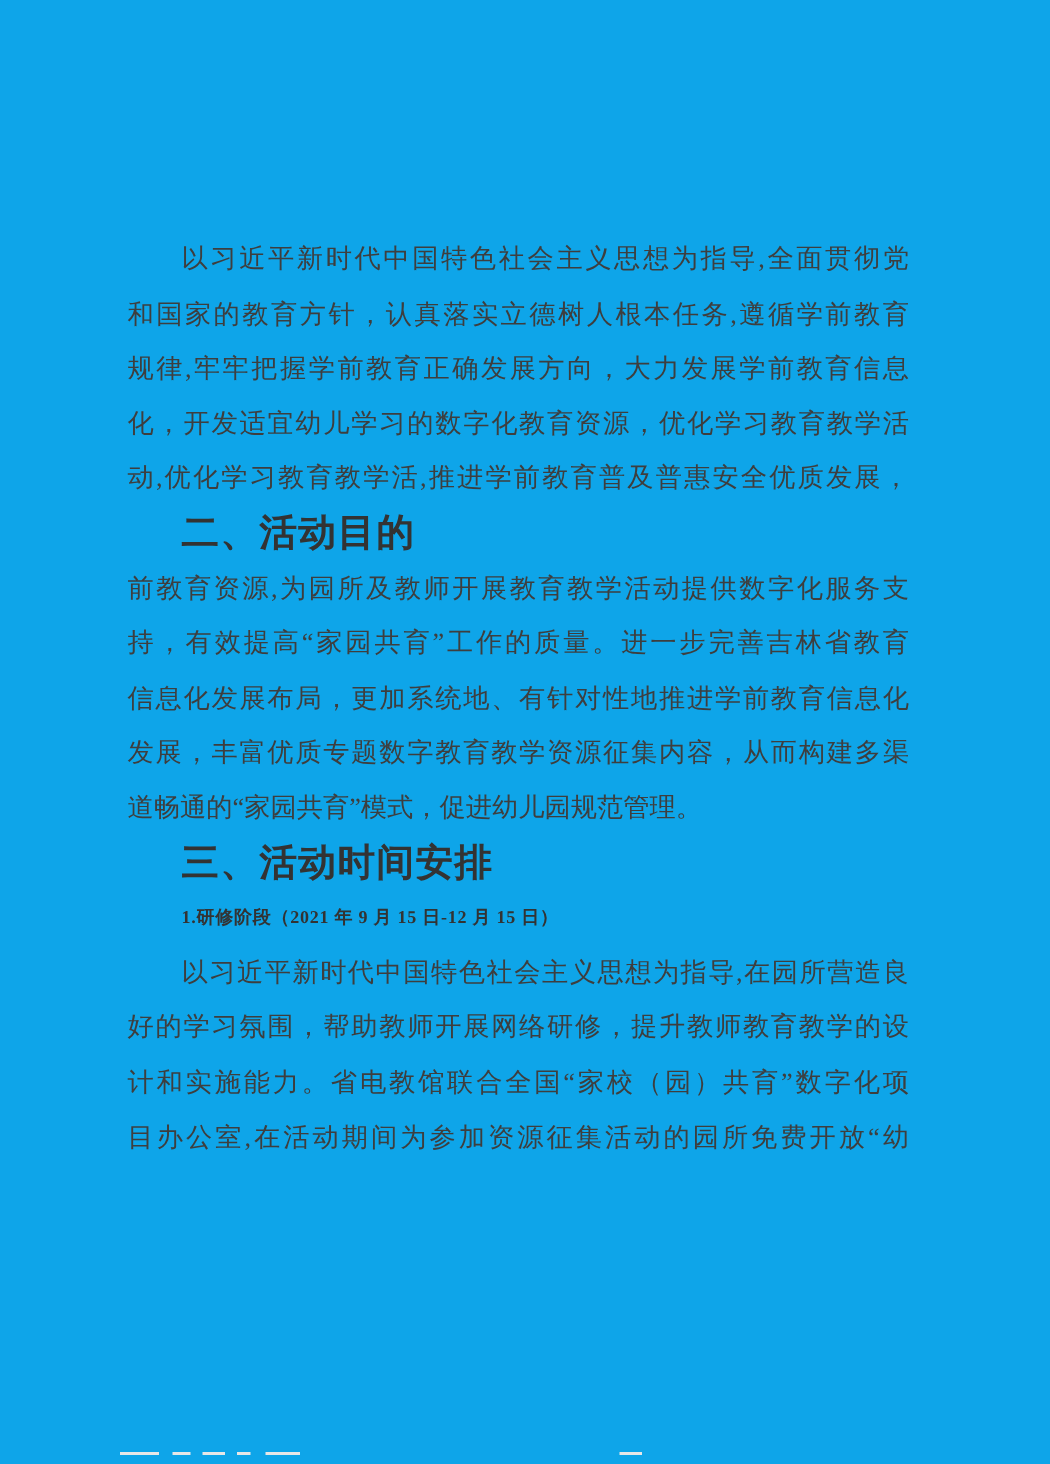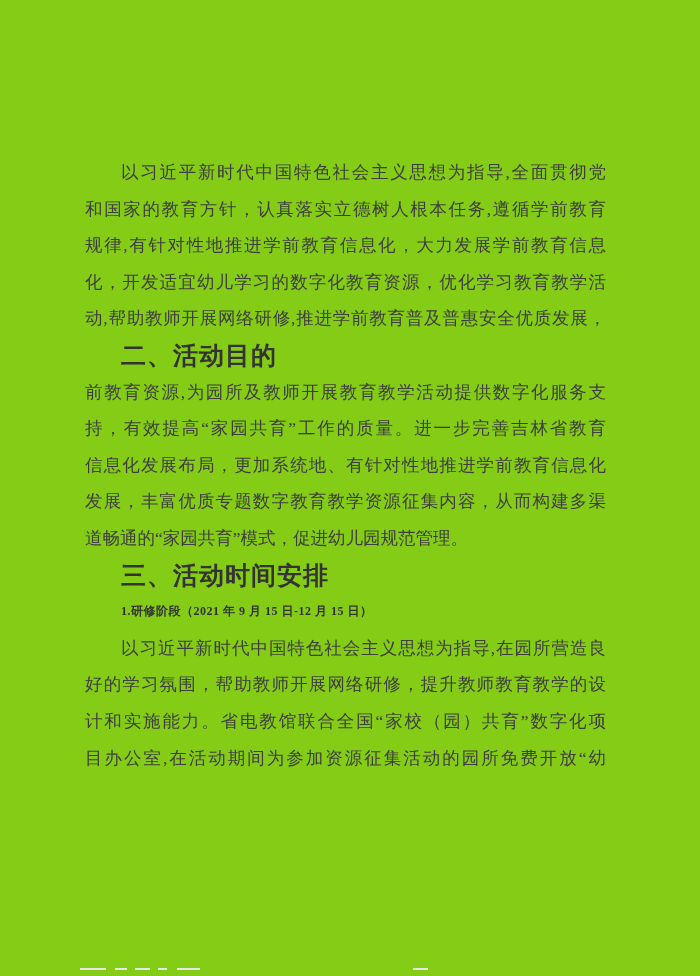"以习近平新时代中国特色社会主义思想为指导,全面贯彻党" div.page { background: #84cc16 -> #0ea5e9 }
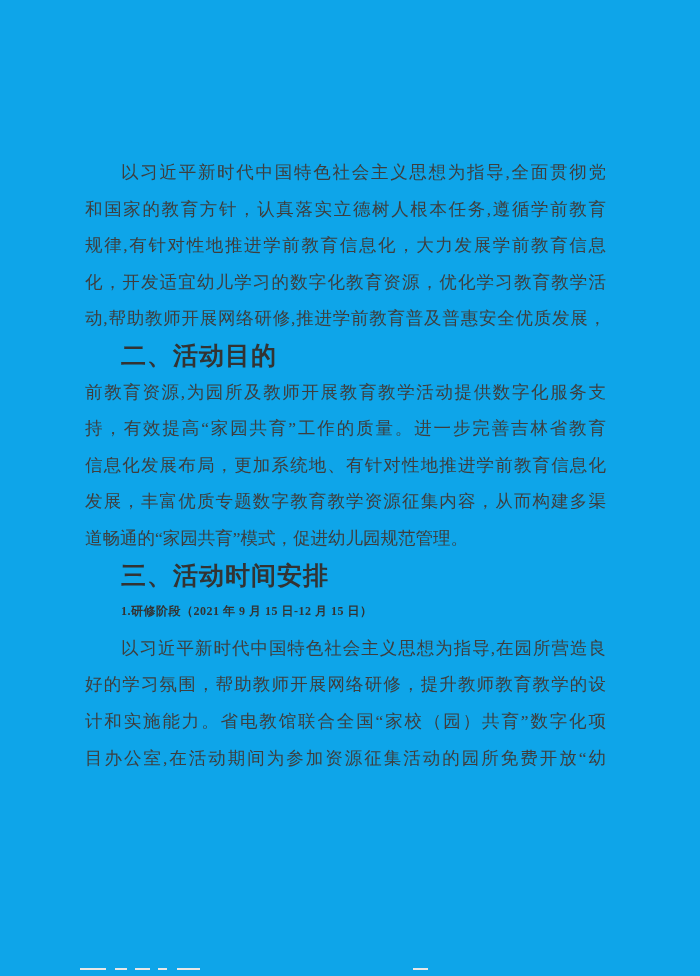"规律,有针对性地推进学前教育信息化，大力发展学前教育信息" div.line { text: ,有针对性地推进学前教育信息化 -> ,牢牢把握学前教育正确发展方向 }
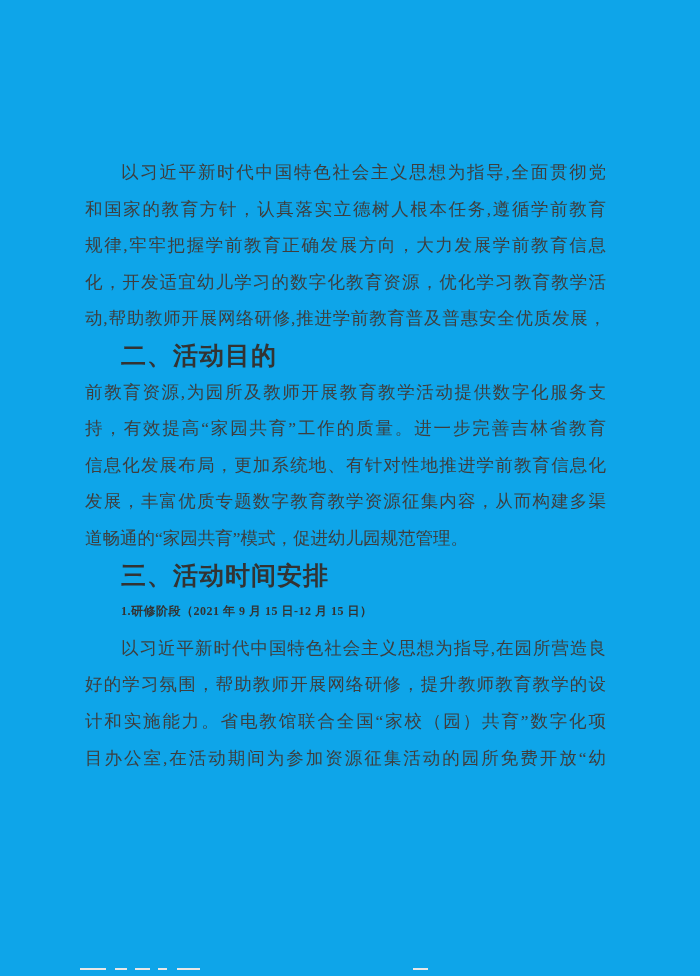"动,帮助教师开展网络研修,推进学前教育普及普惠安全优质发展，" div.line { text: ,帮助教师开展网络研修 -> ,优化学习教育教学活 }
